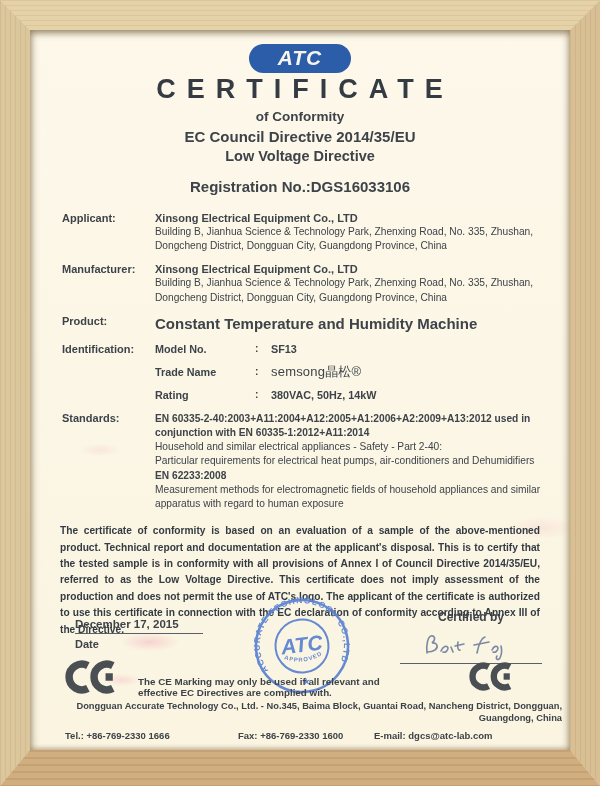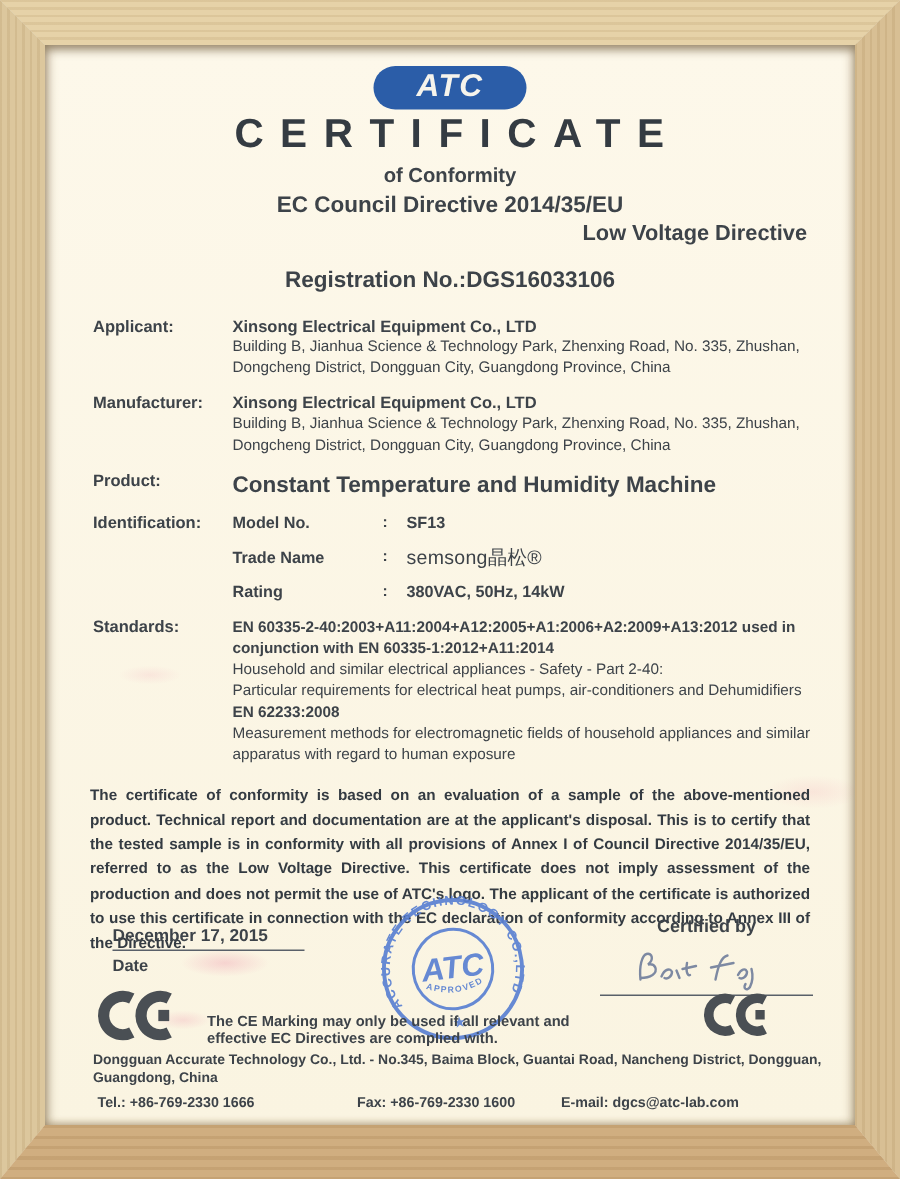"Low Voltage Directive" .dir2 { text-align: right -> none }
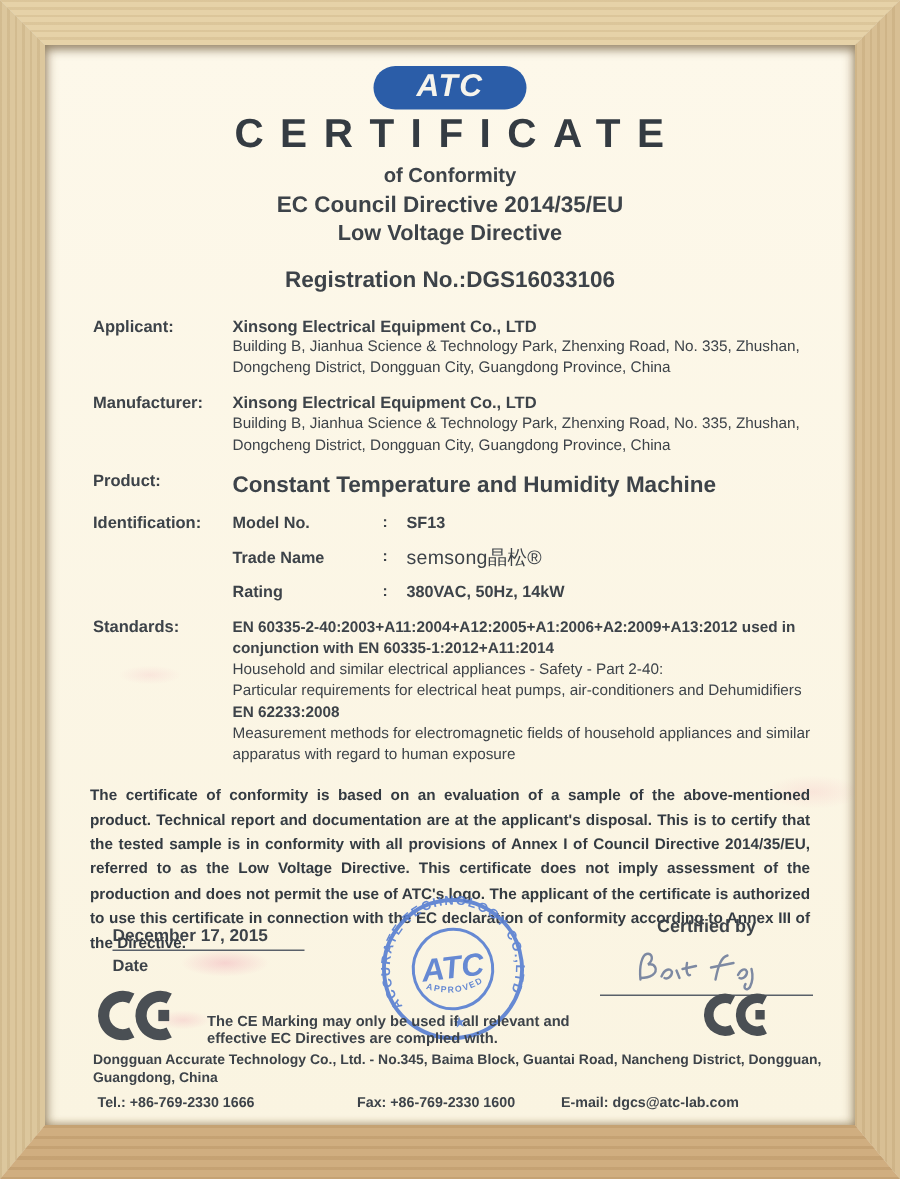"Dongguan Accurate Technology Co., Ltd." .company-address span { text-align: none -> right }
